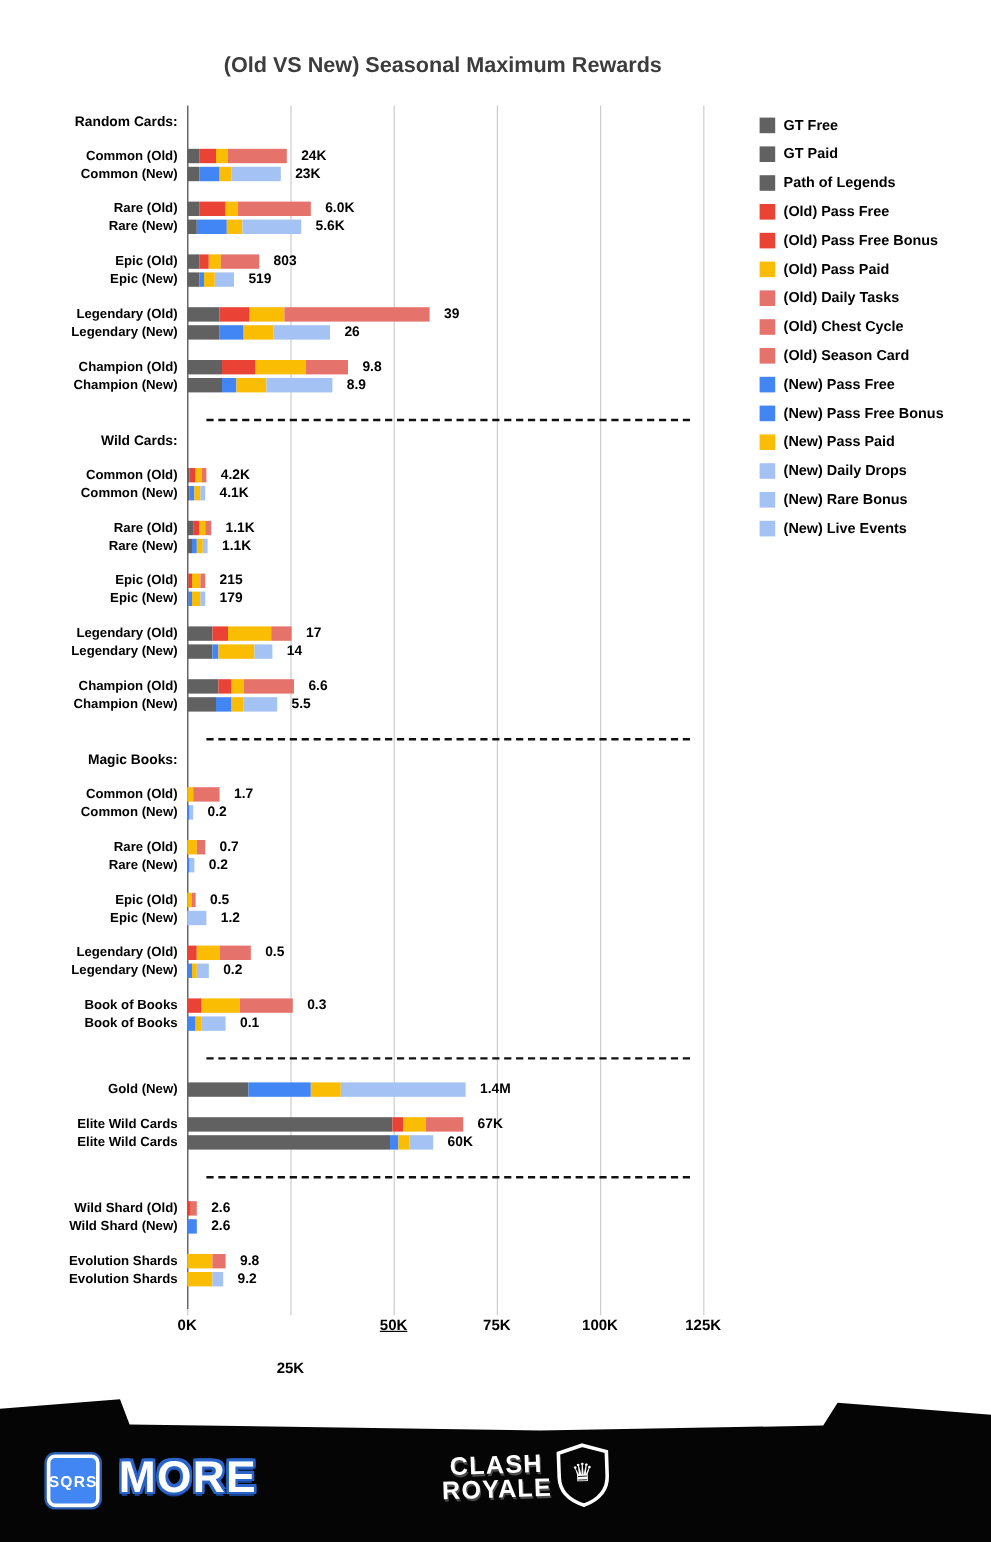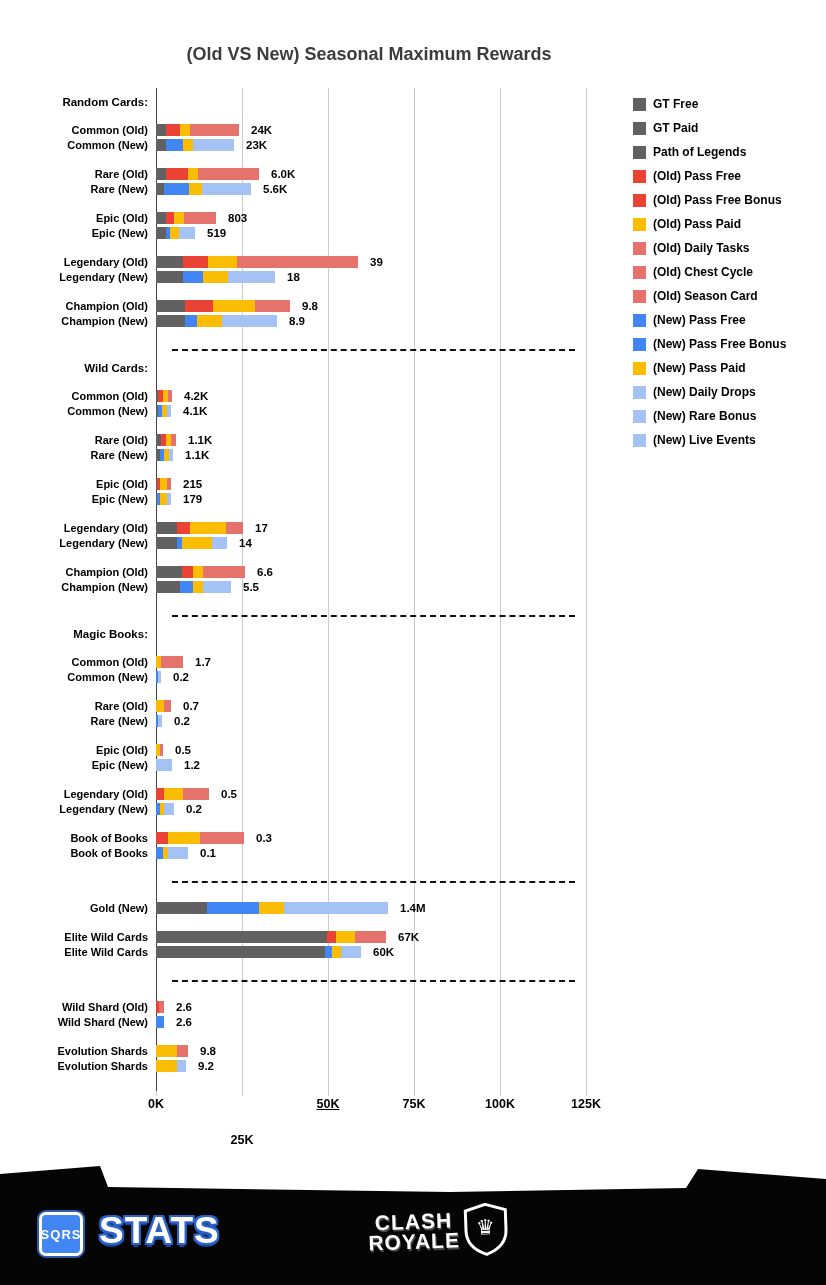"18" div.bval { text: 18 -> 26 }
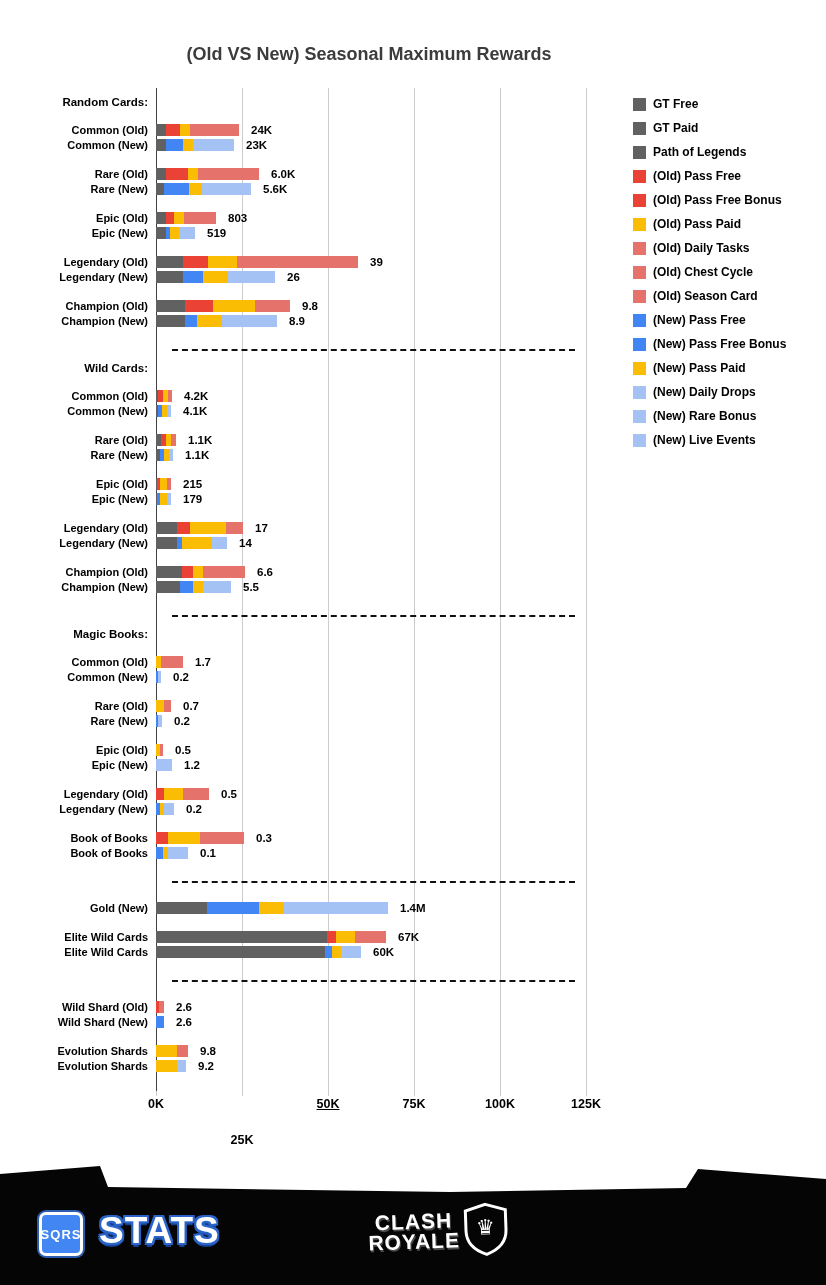"STATS" div.wordmark { text: STATS -> MORE }
